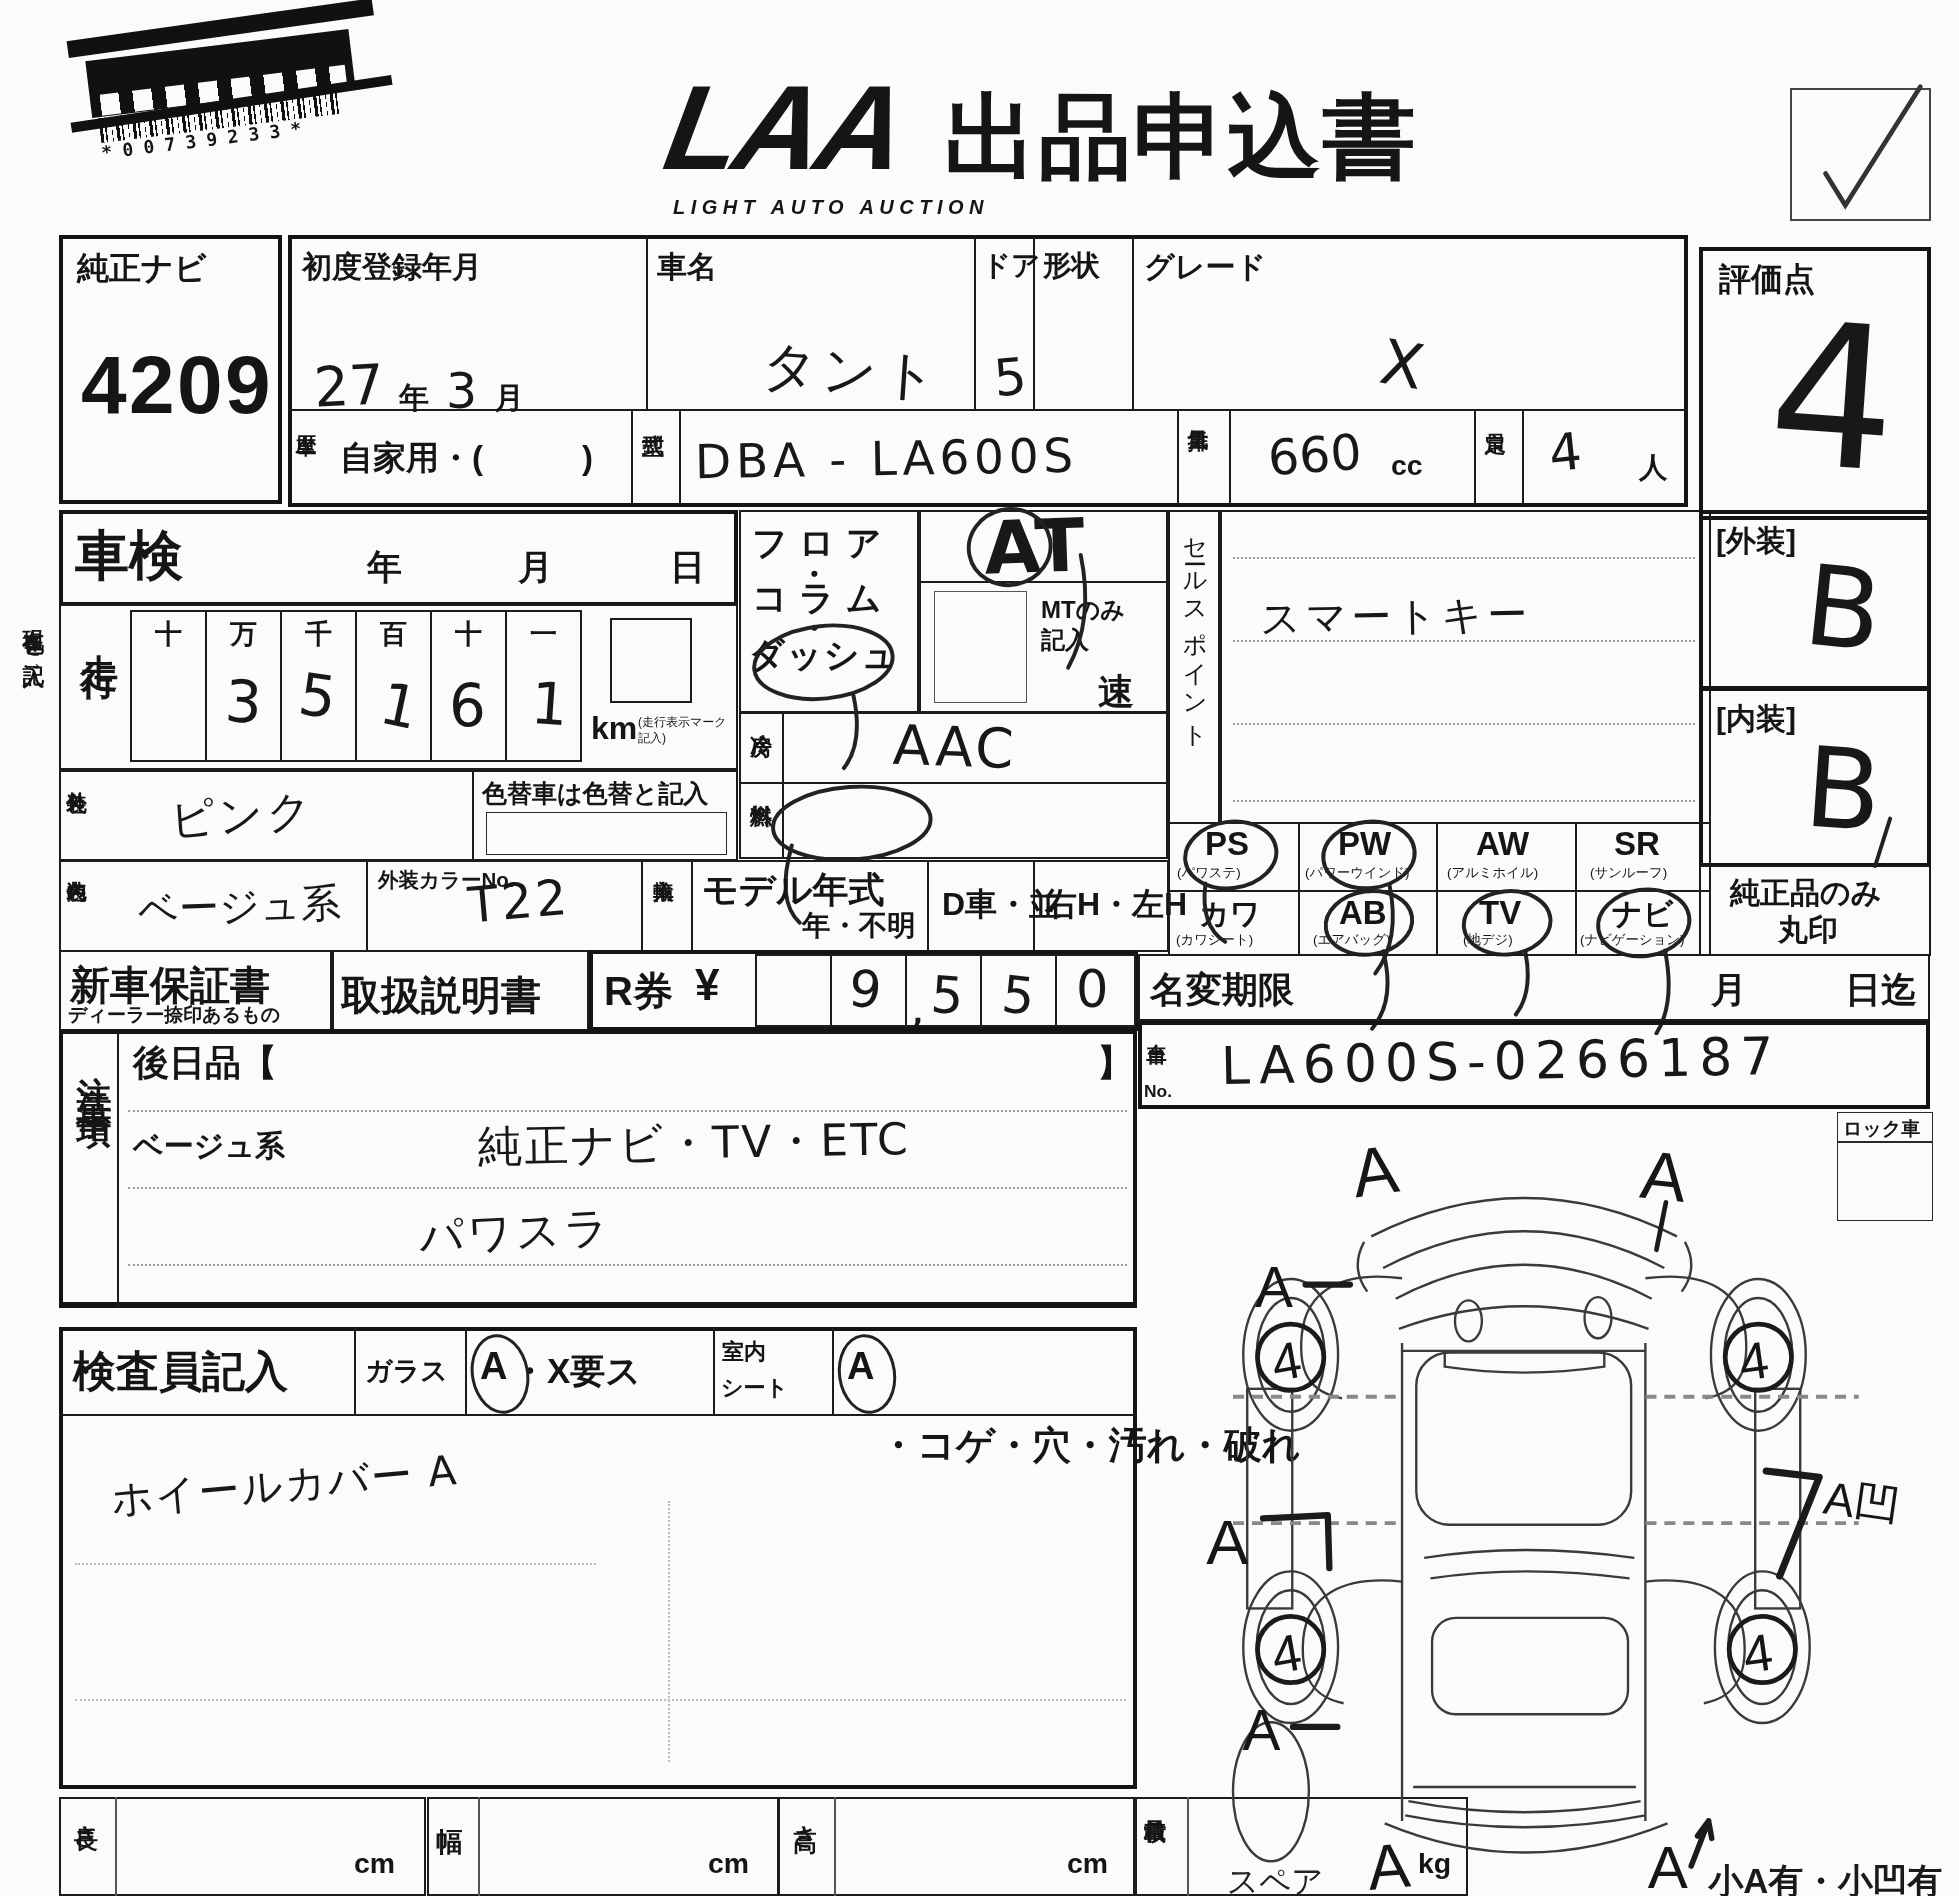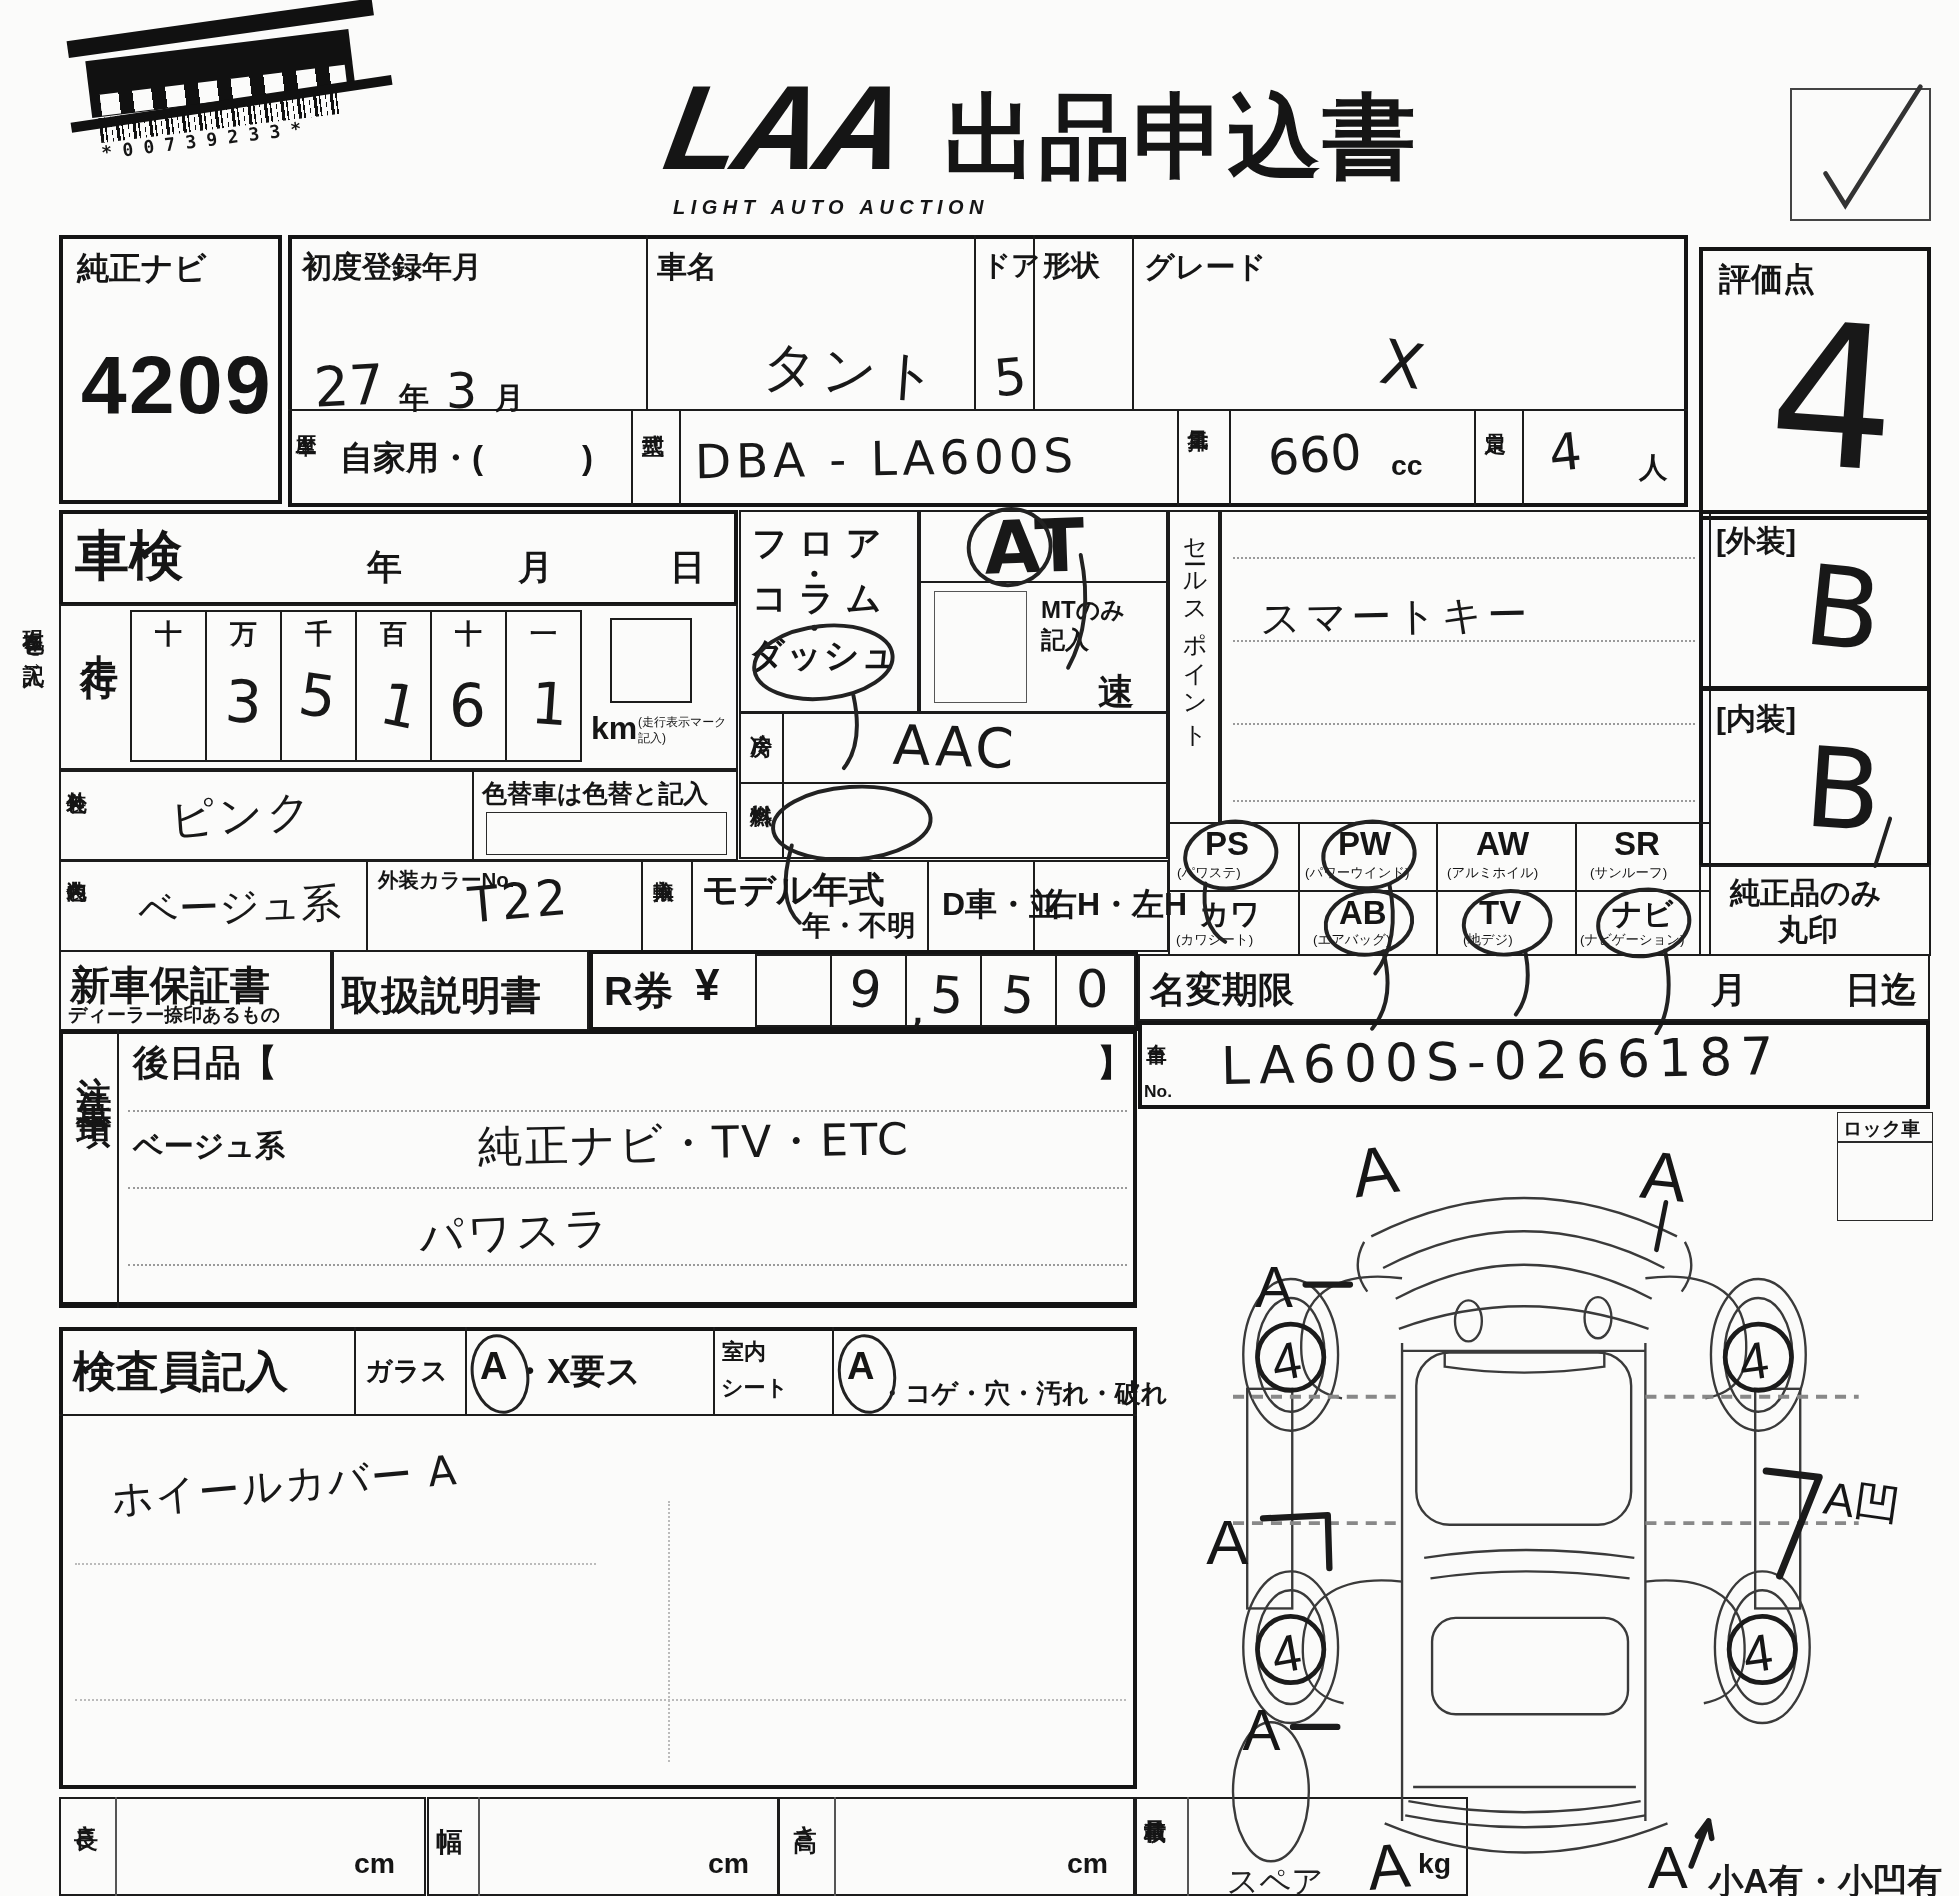"・コゲ・穴・汚れ・破れ" div.lbl { font-size: 26px -> 38px; top: 1376px -> 1420px }
